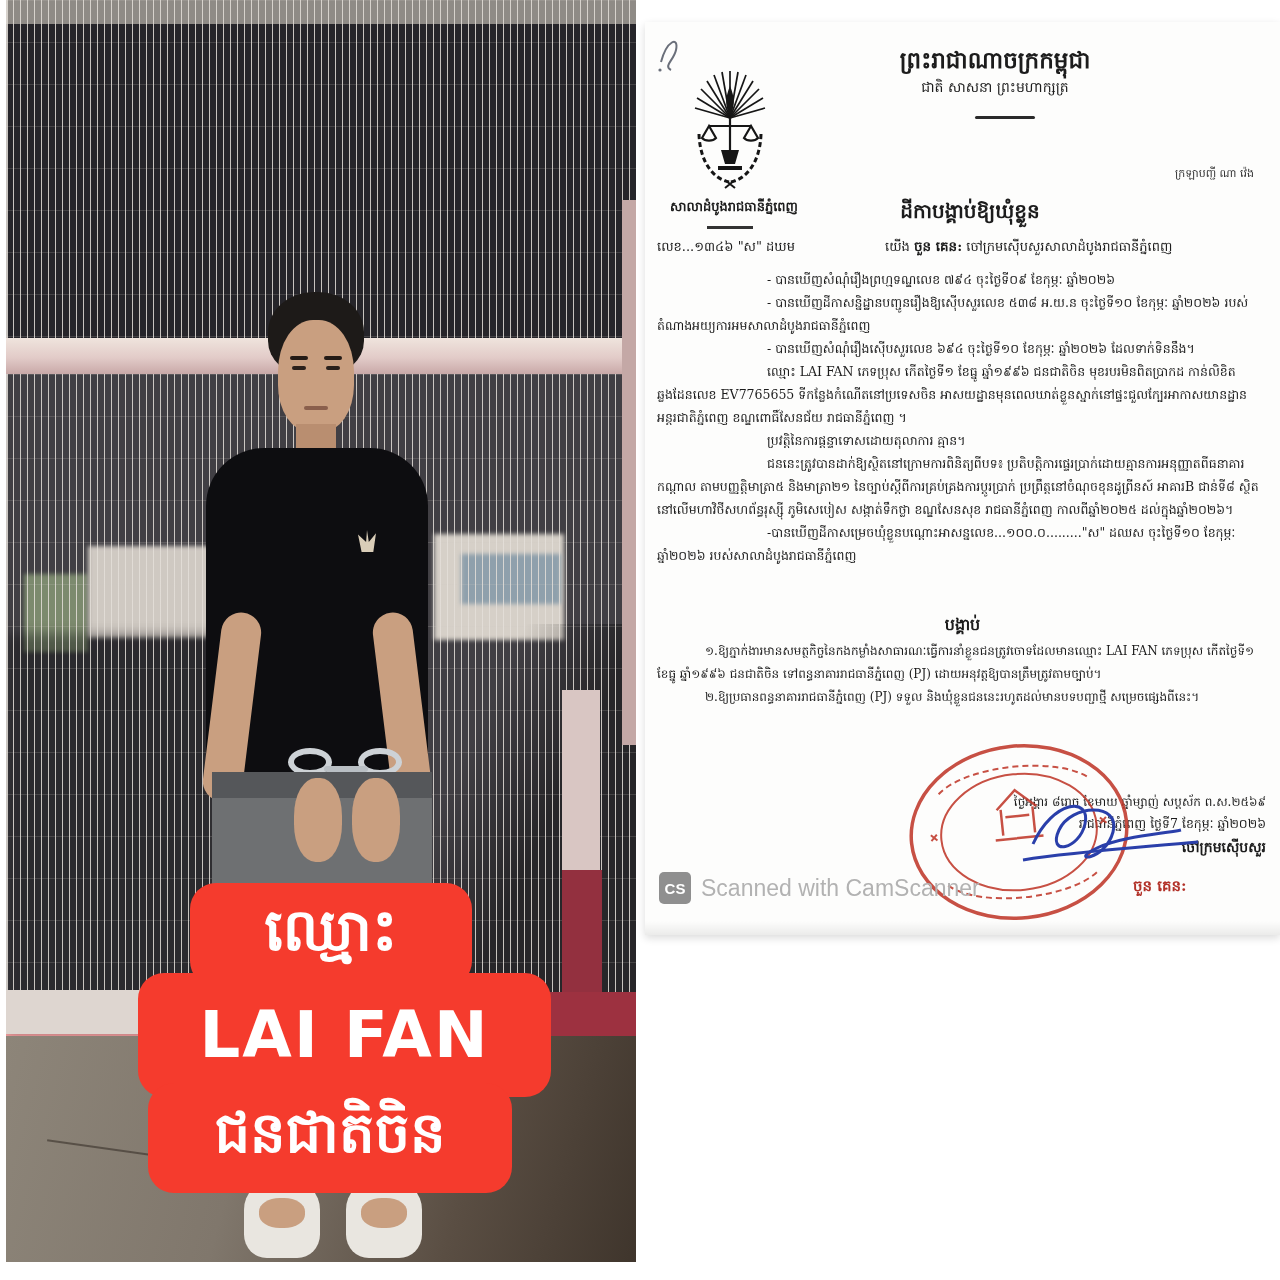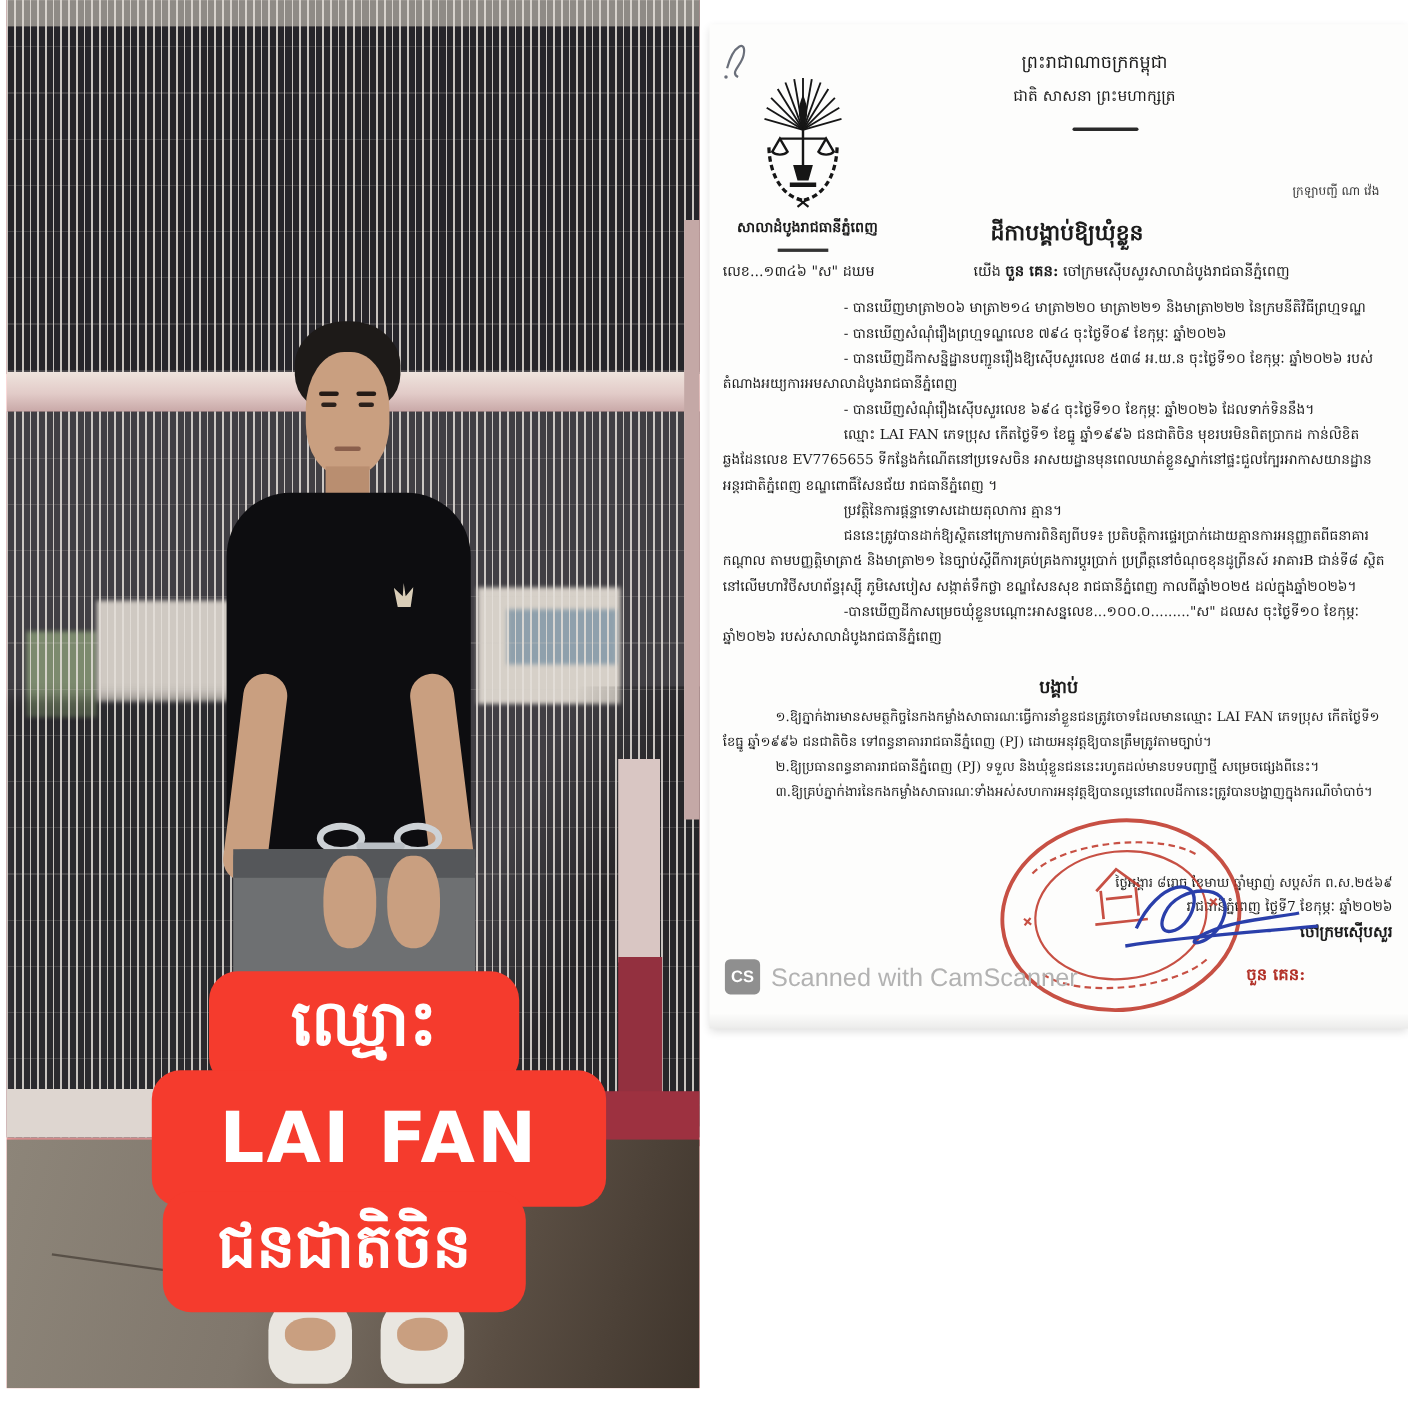"ព្រះរាជាណាចក្រកម្ពុជា" #kingdom { font-size: 16px -> 23px; font-weight: normal -> bold }
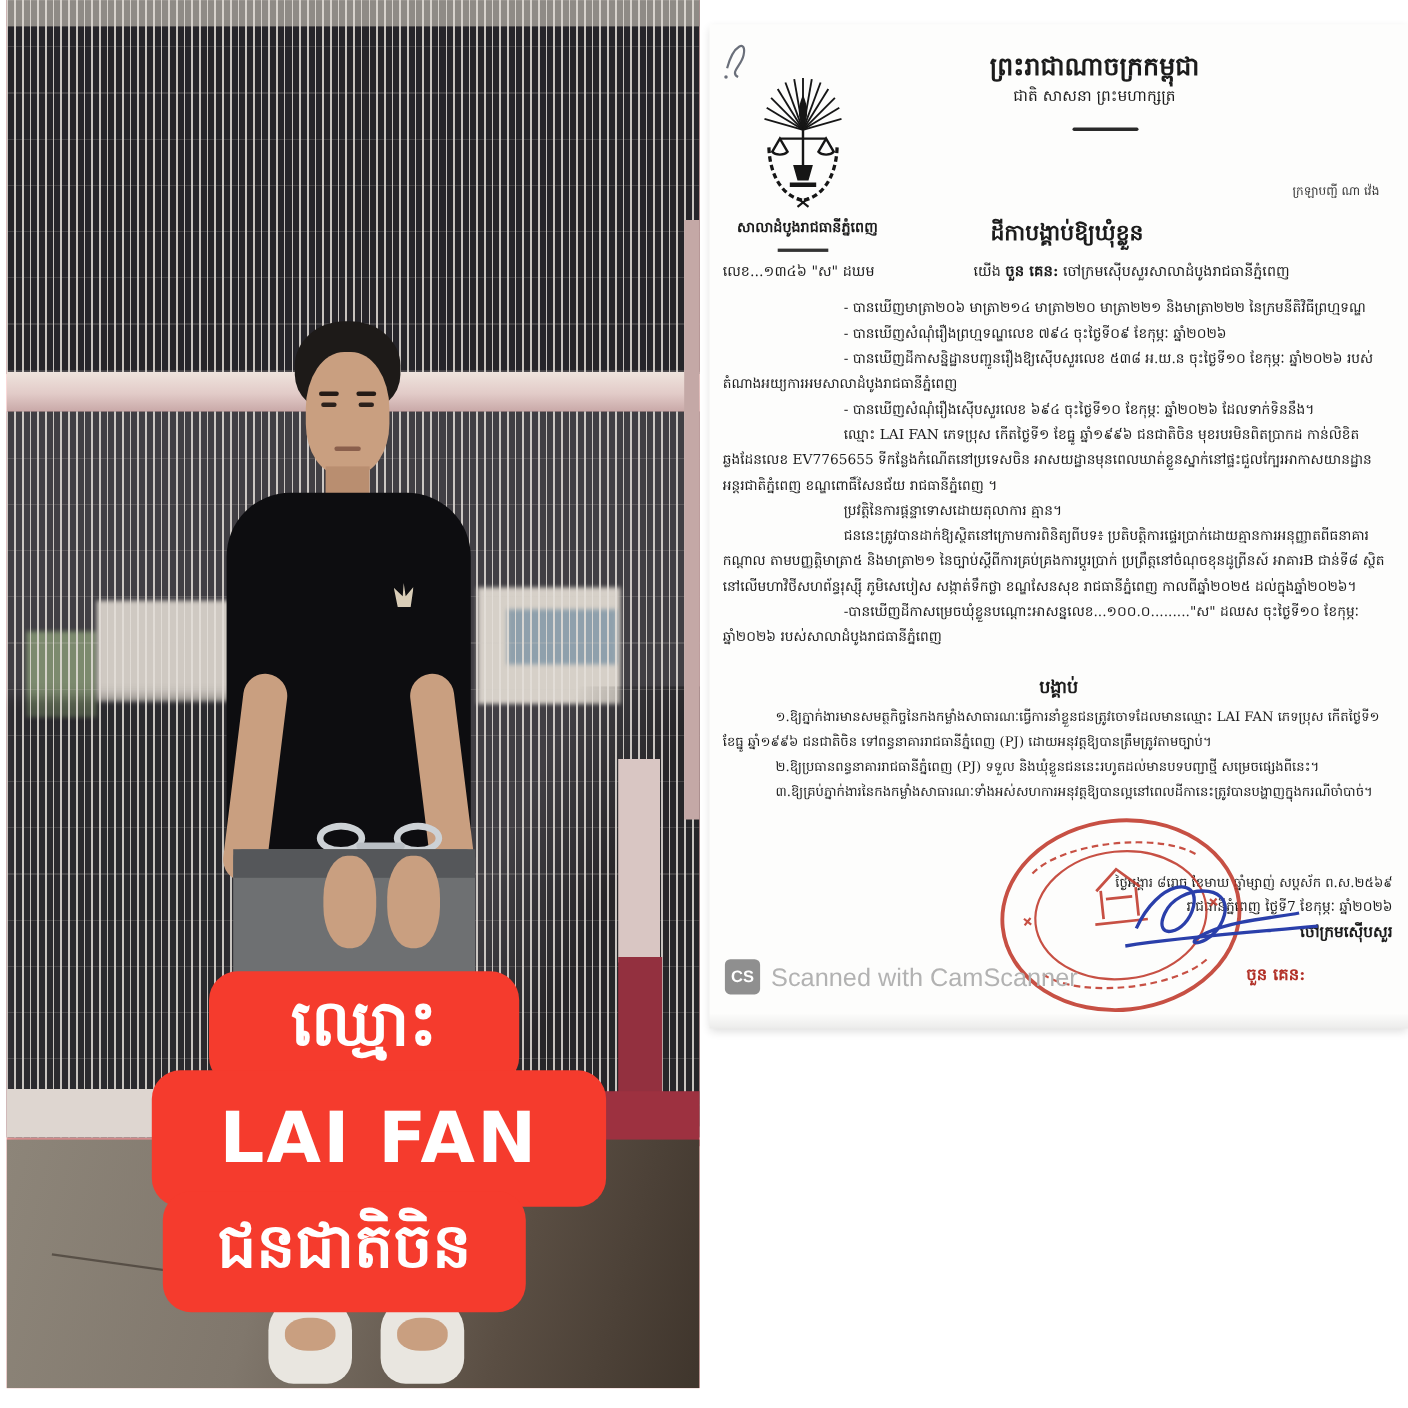"- បានឃើញមាត្រា២០៦ មាត្រា២១៤ មាត្រា២២០" div.indent110 { html: <div>- បានឃើញមាត្រា២០៦ មាត្រា២១៤ មាត្រា២២០ មាត្រា២២១ និងមាត្រា២២២ នៃក្រមនីតិវិធីព្រហ្មទណ្ឌ</div> -> none }
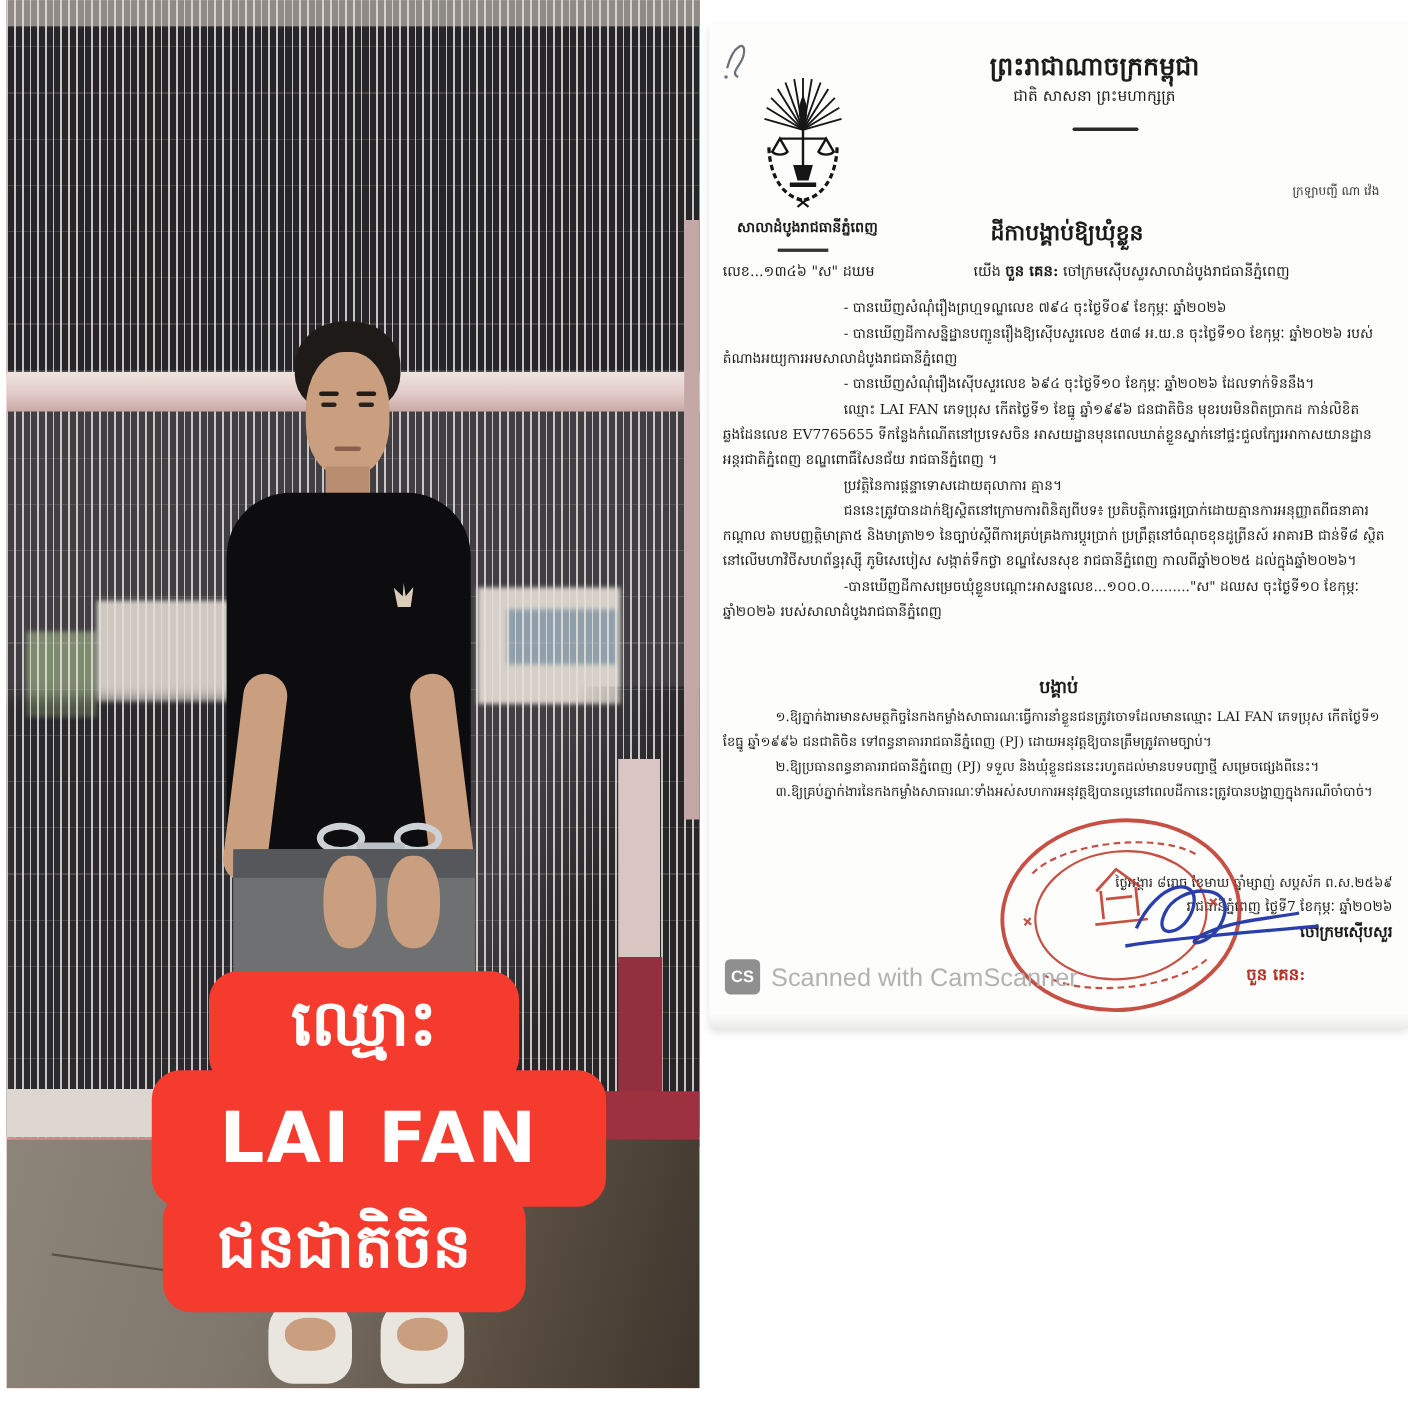"៣.ឱ្យគ្រប់ភ្នាក់ងារនៃកងកម្លាំងសាធារណៈទាំ" div.indent48 { html: <div>៣.ឱ្យគ្រប់ភ្នាក់ងារនៃកងកម្លាំងសាធារណៈទាំងអស់សហការអនុវត្តឱ្យបានល្អនៅពេលដីកានេះត្រូវបានបង្ហាញក្នុងករណីចាំបាច់។</div> -> none }
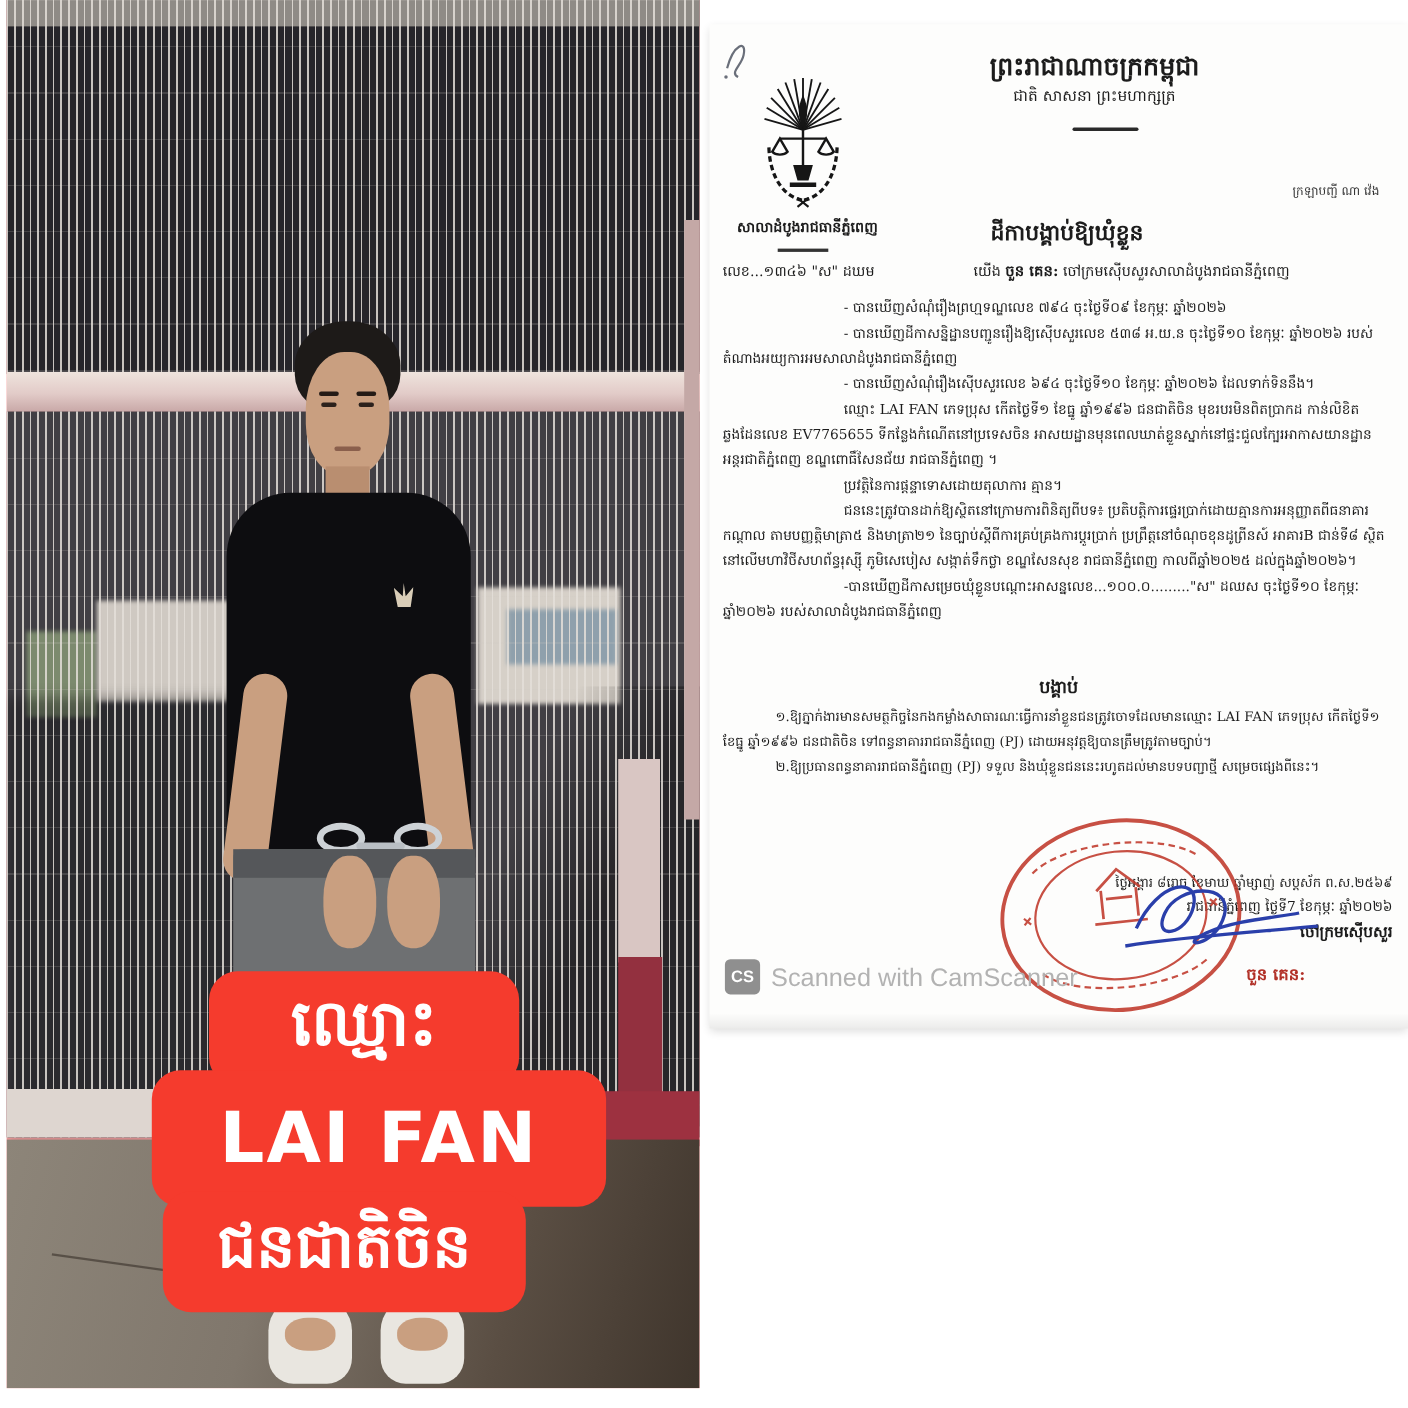"ជនជាតិចិន" #plate3 { width: 330px -> 364px }
